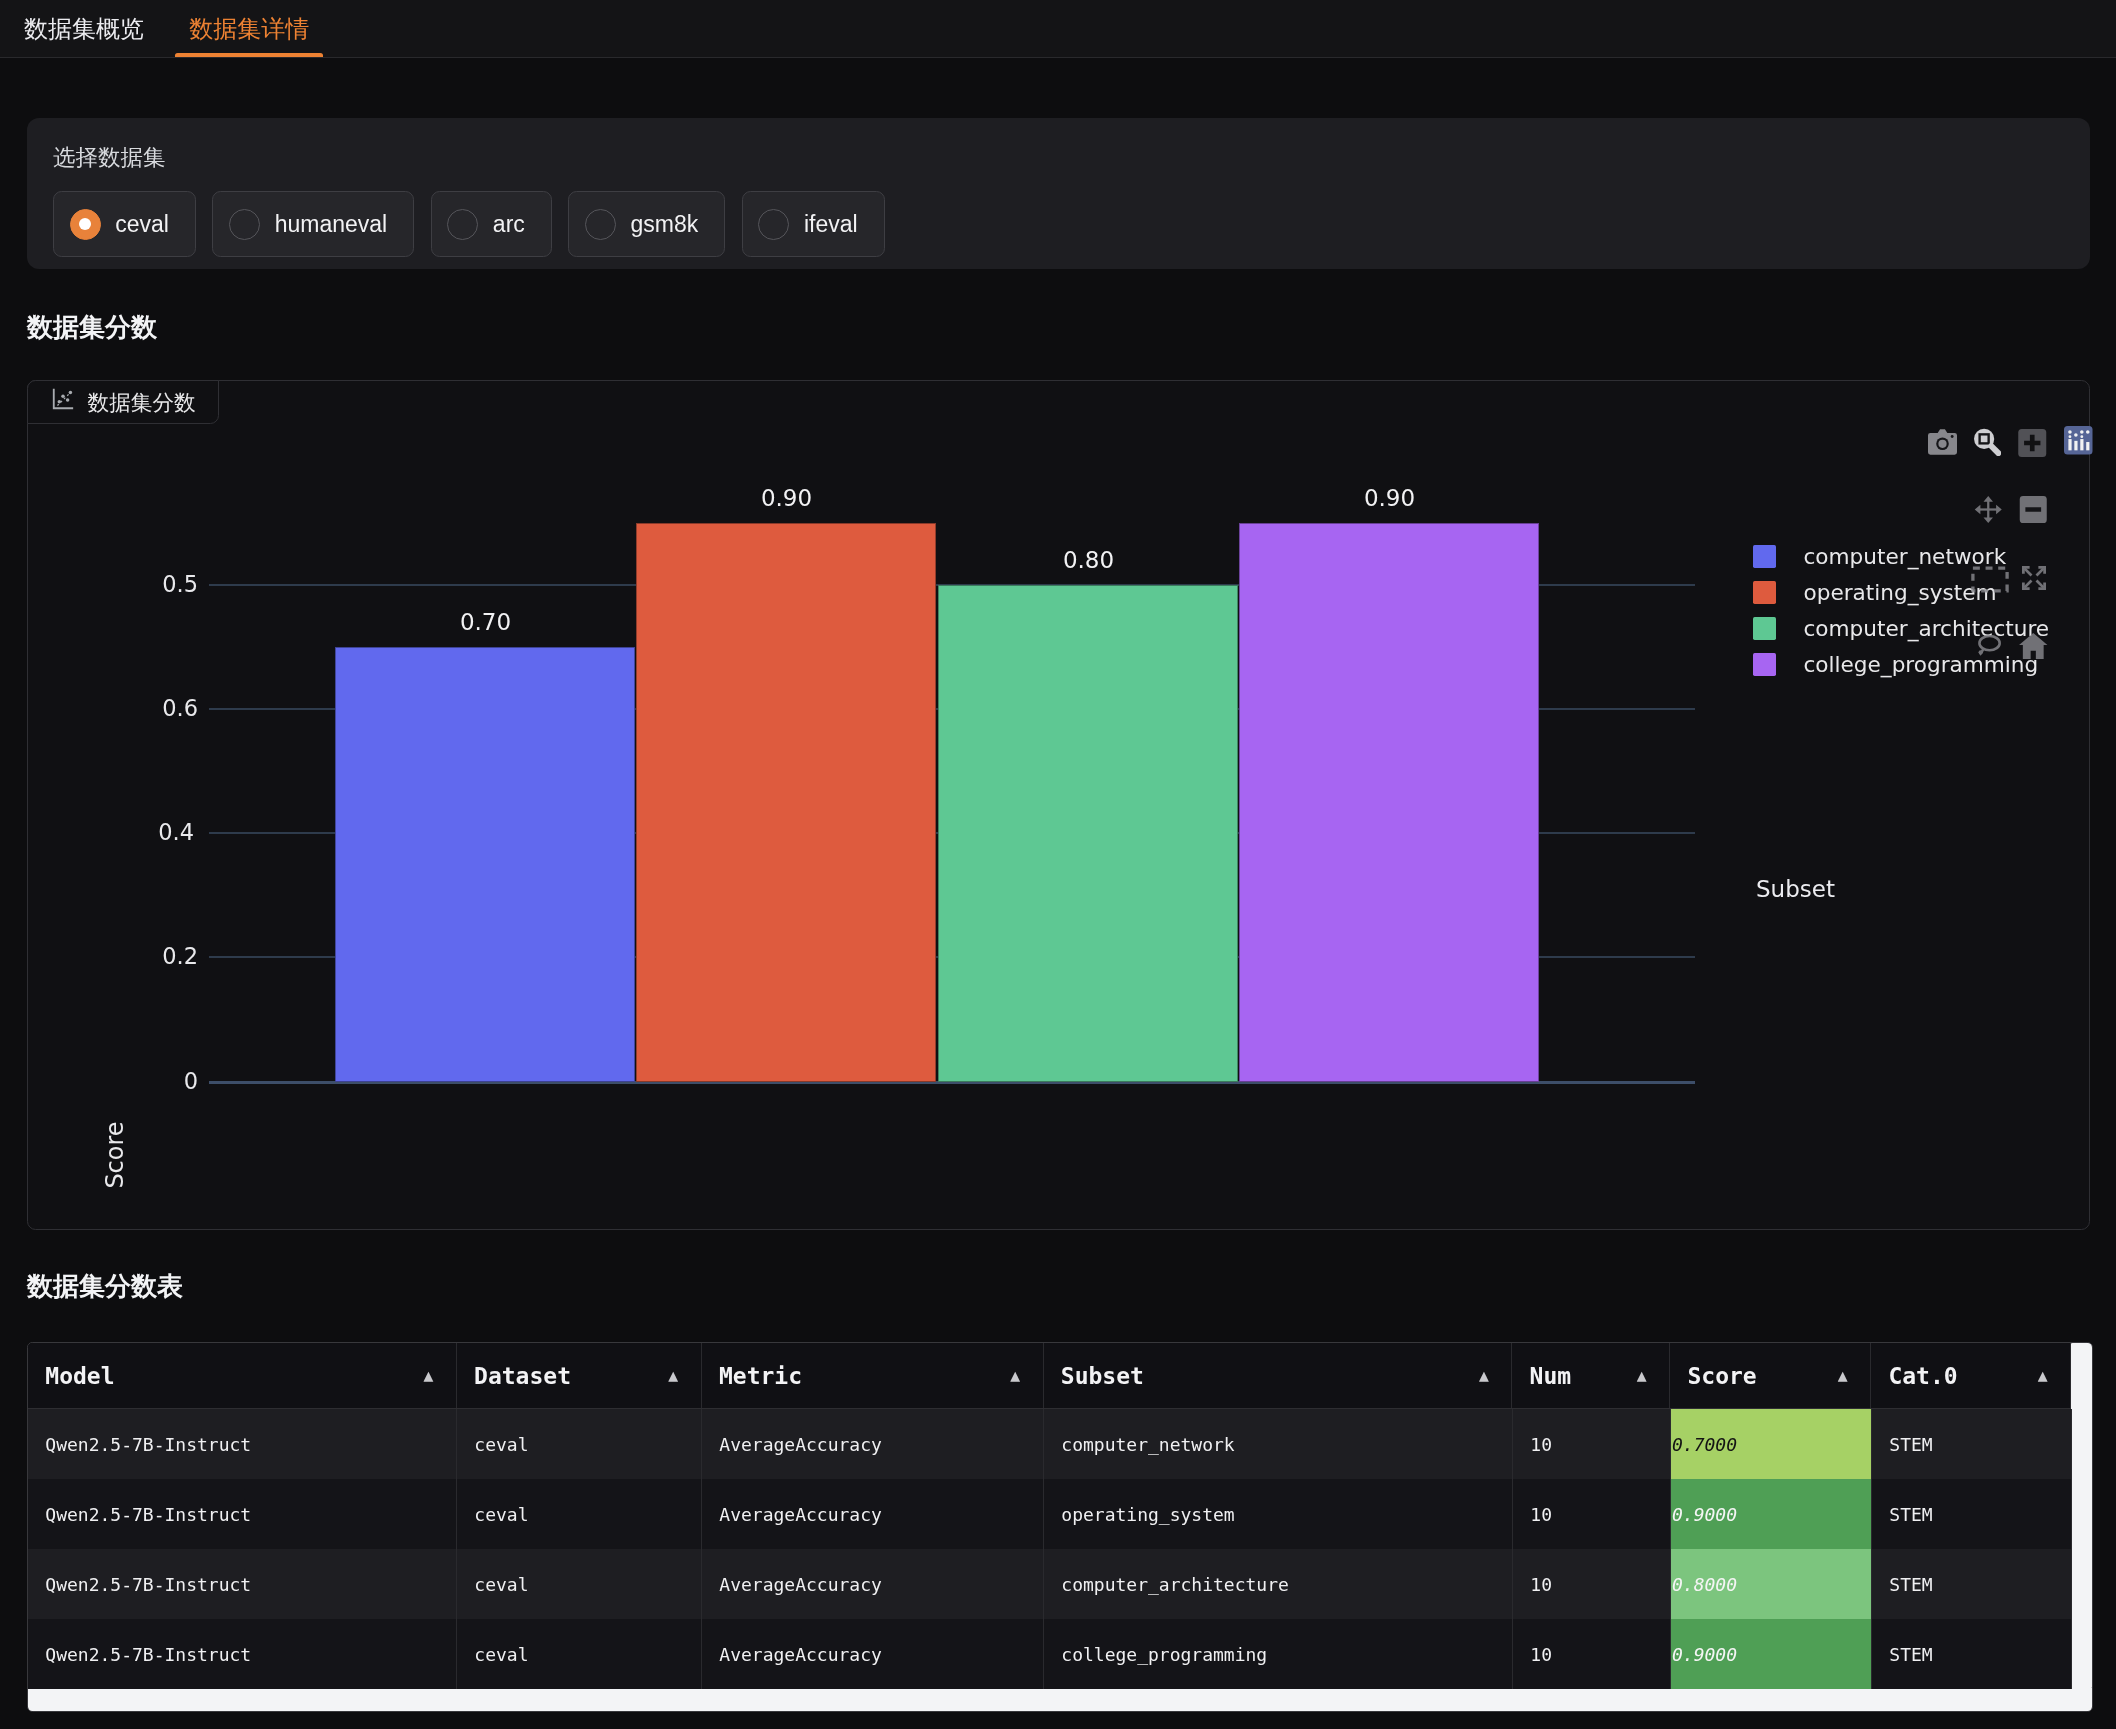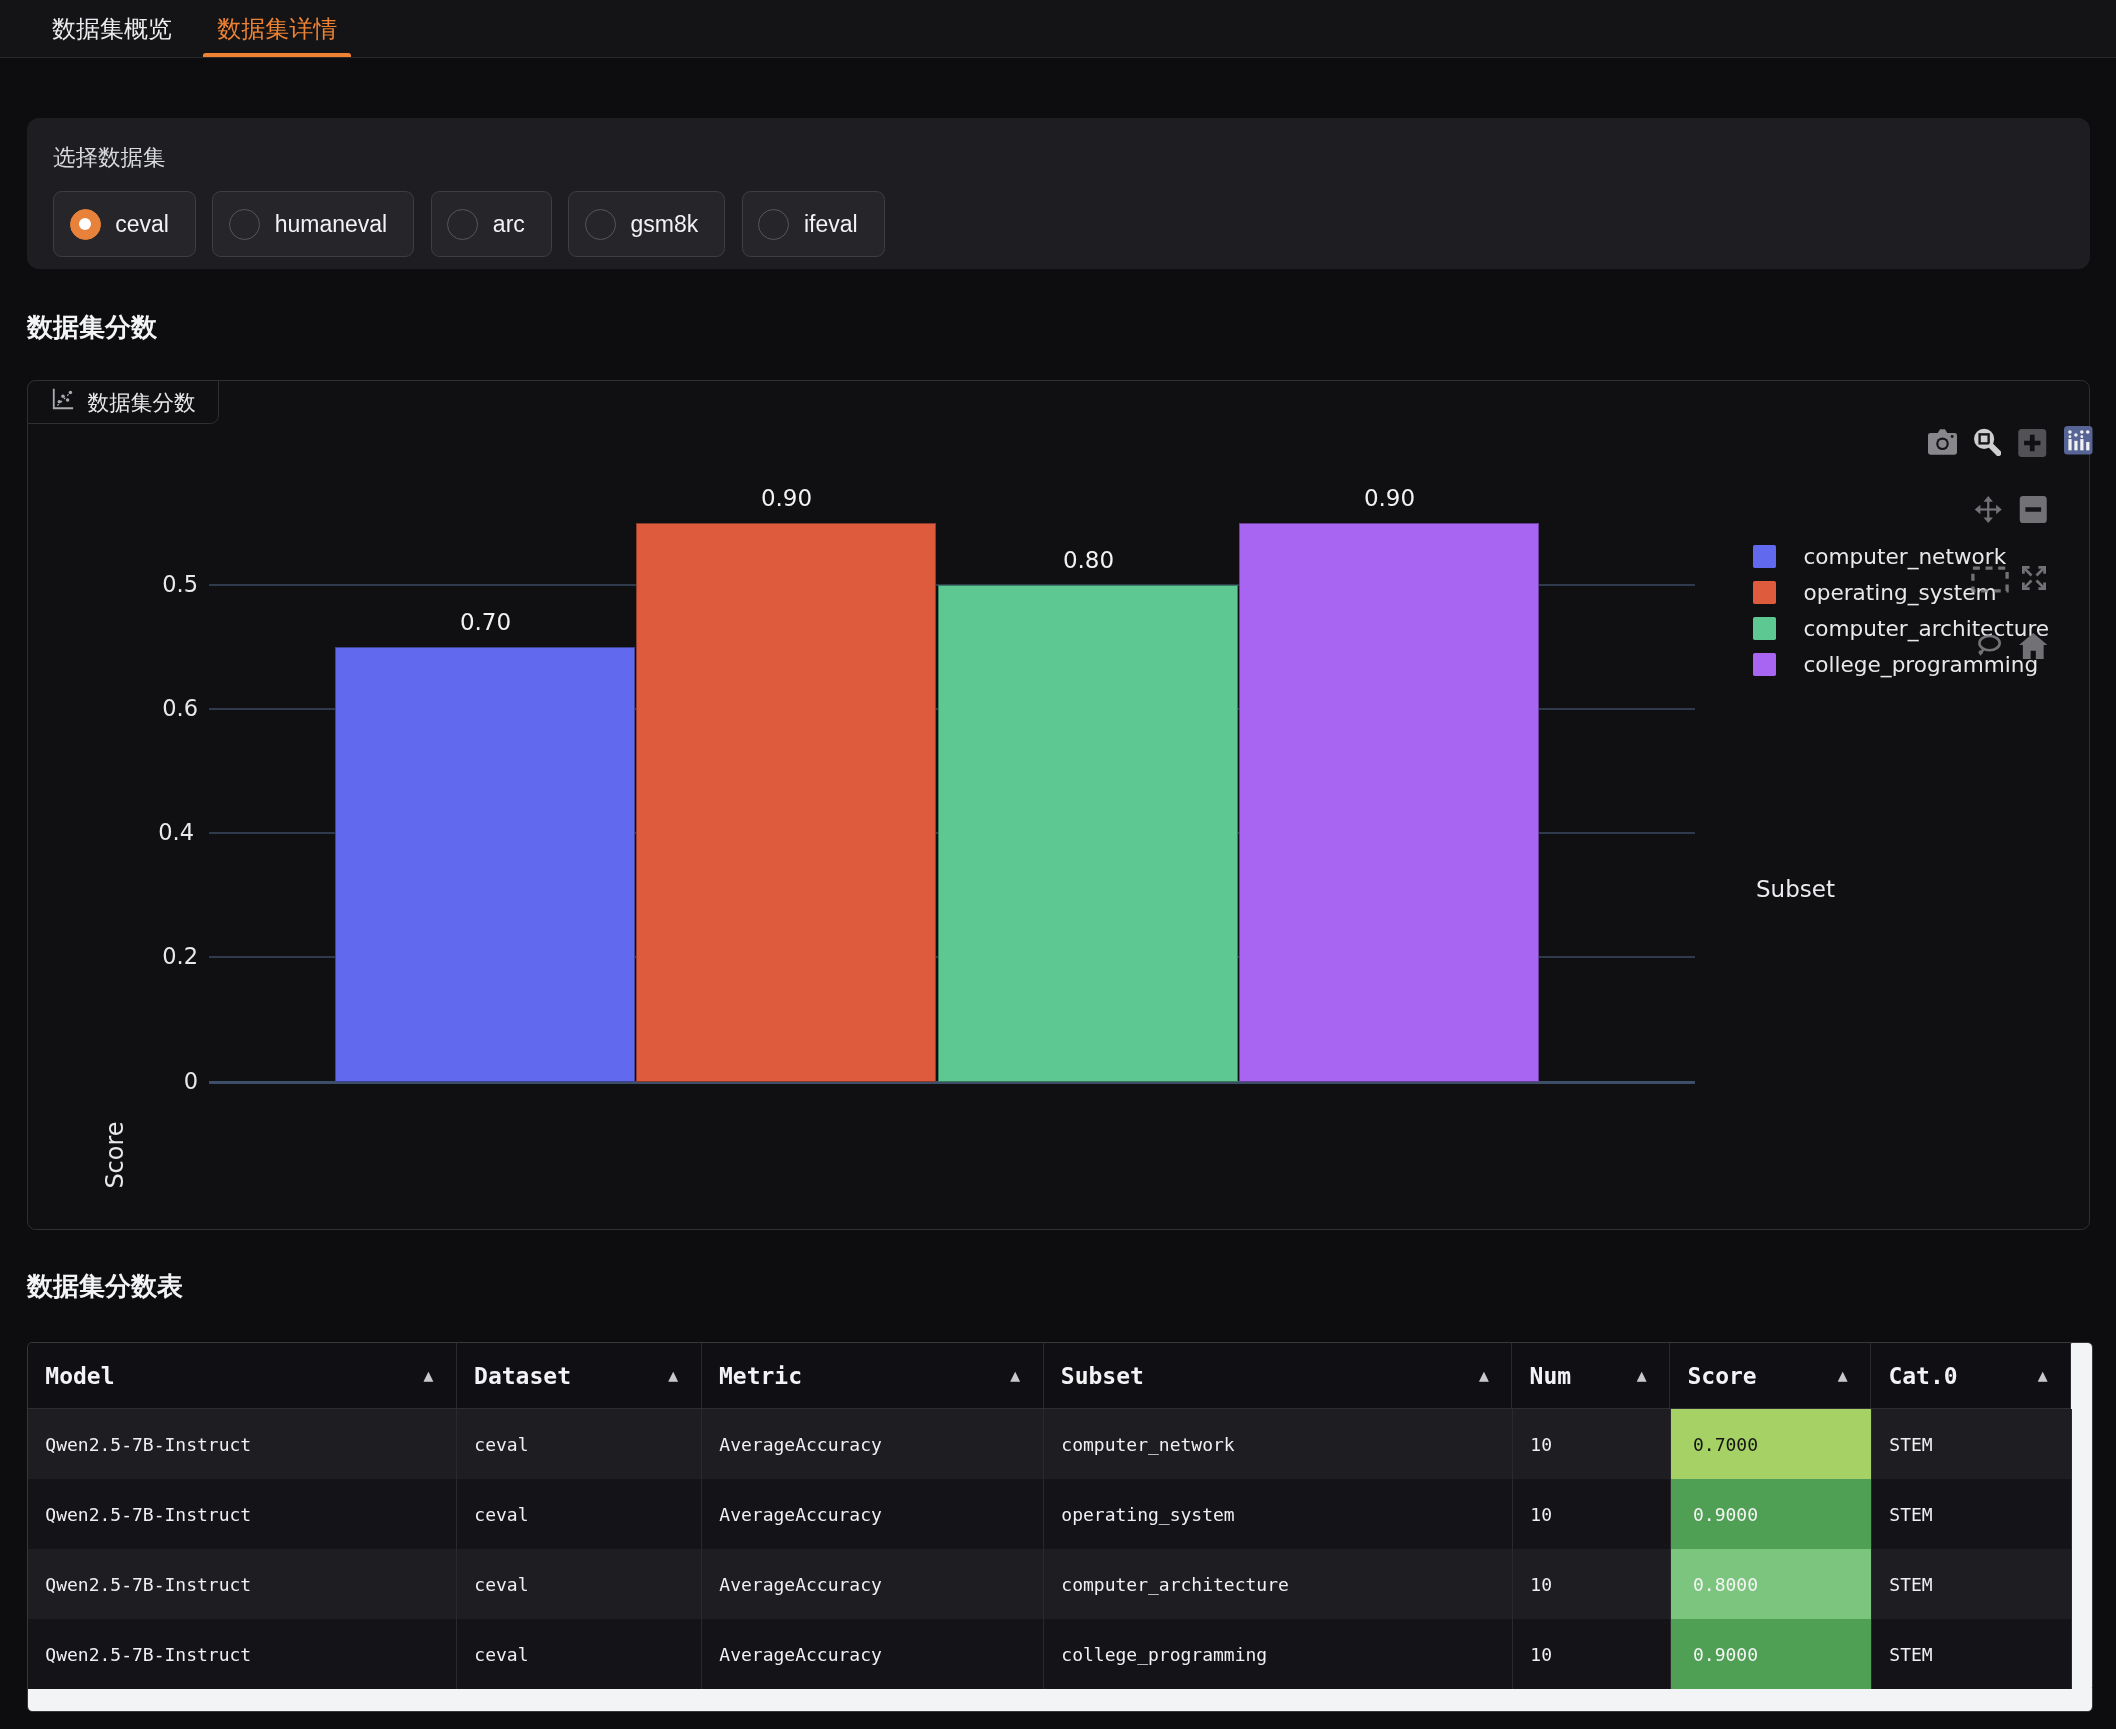"数据集概览" #tabbar { padding-left: 38px -> 10px }
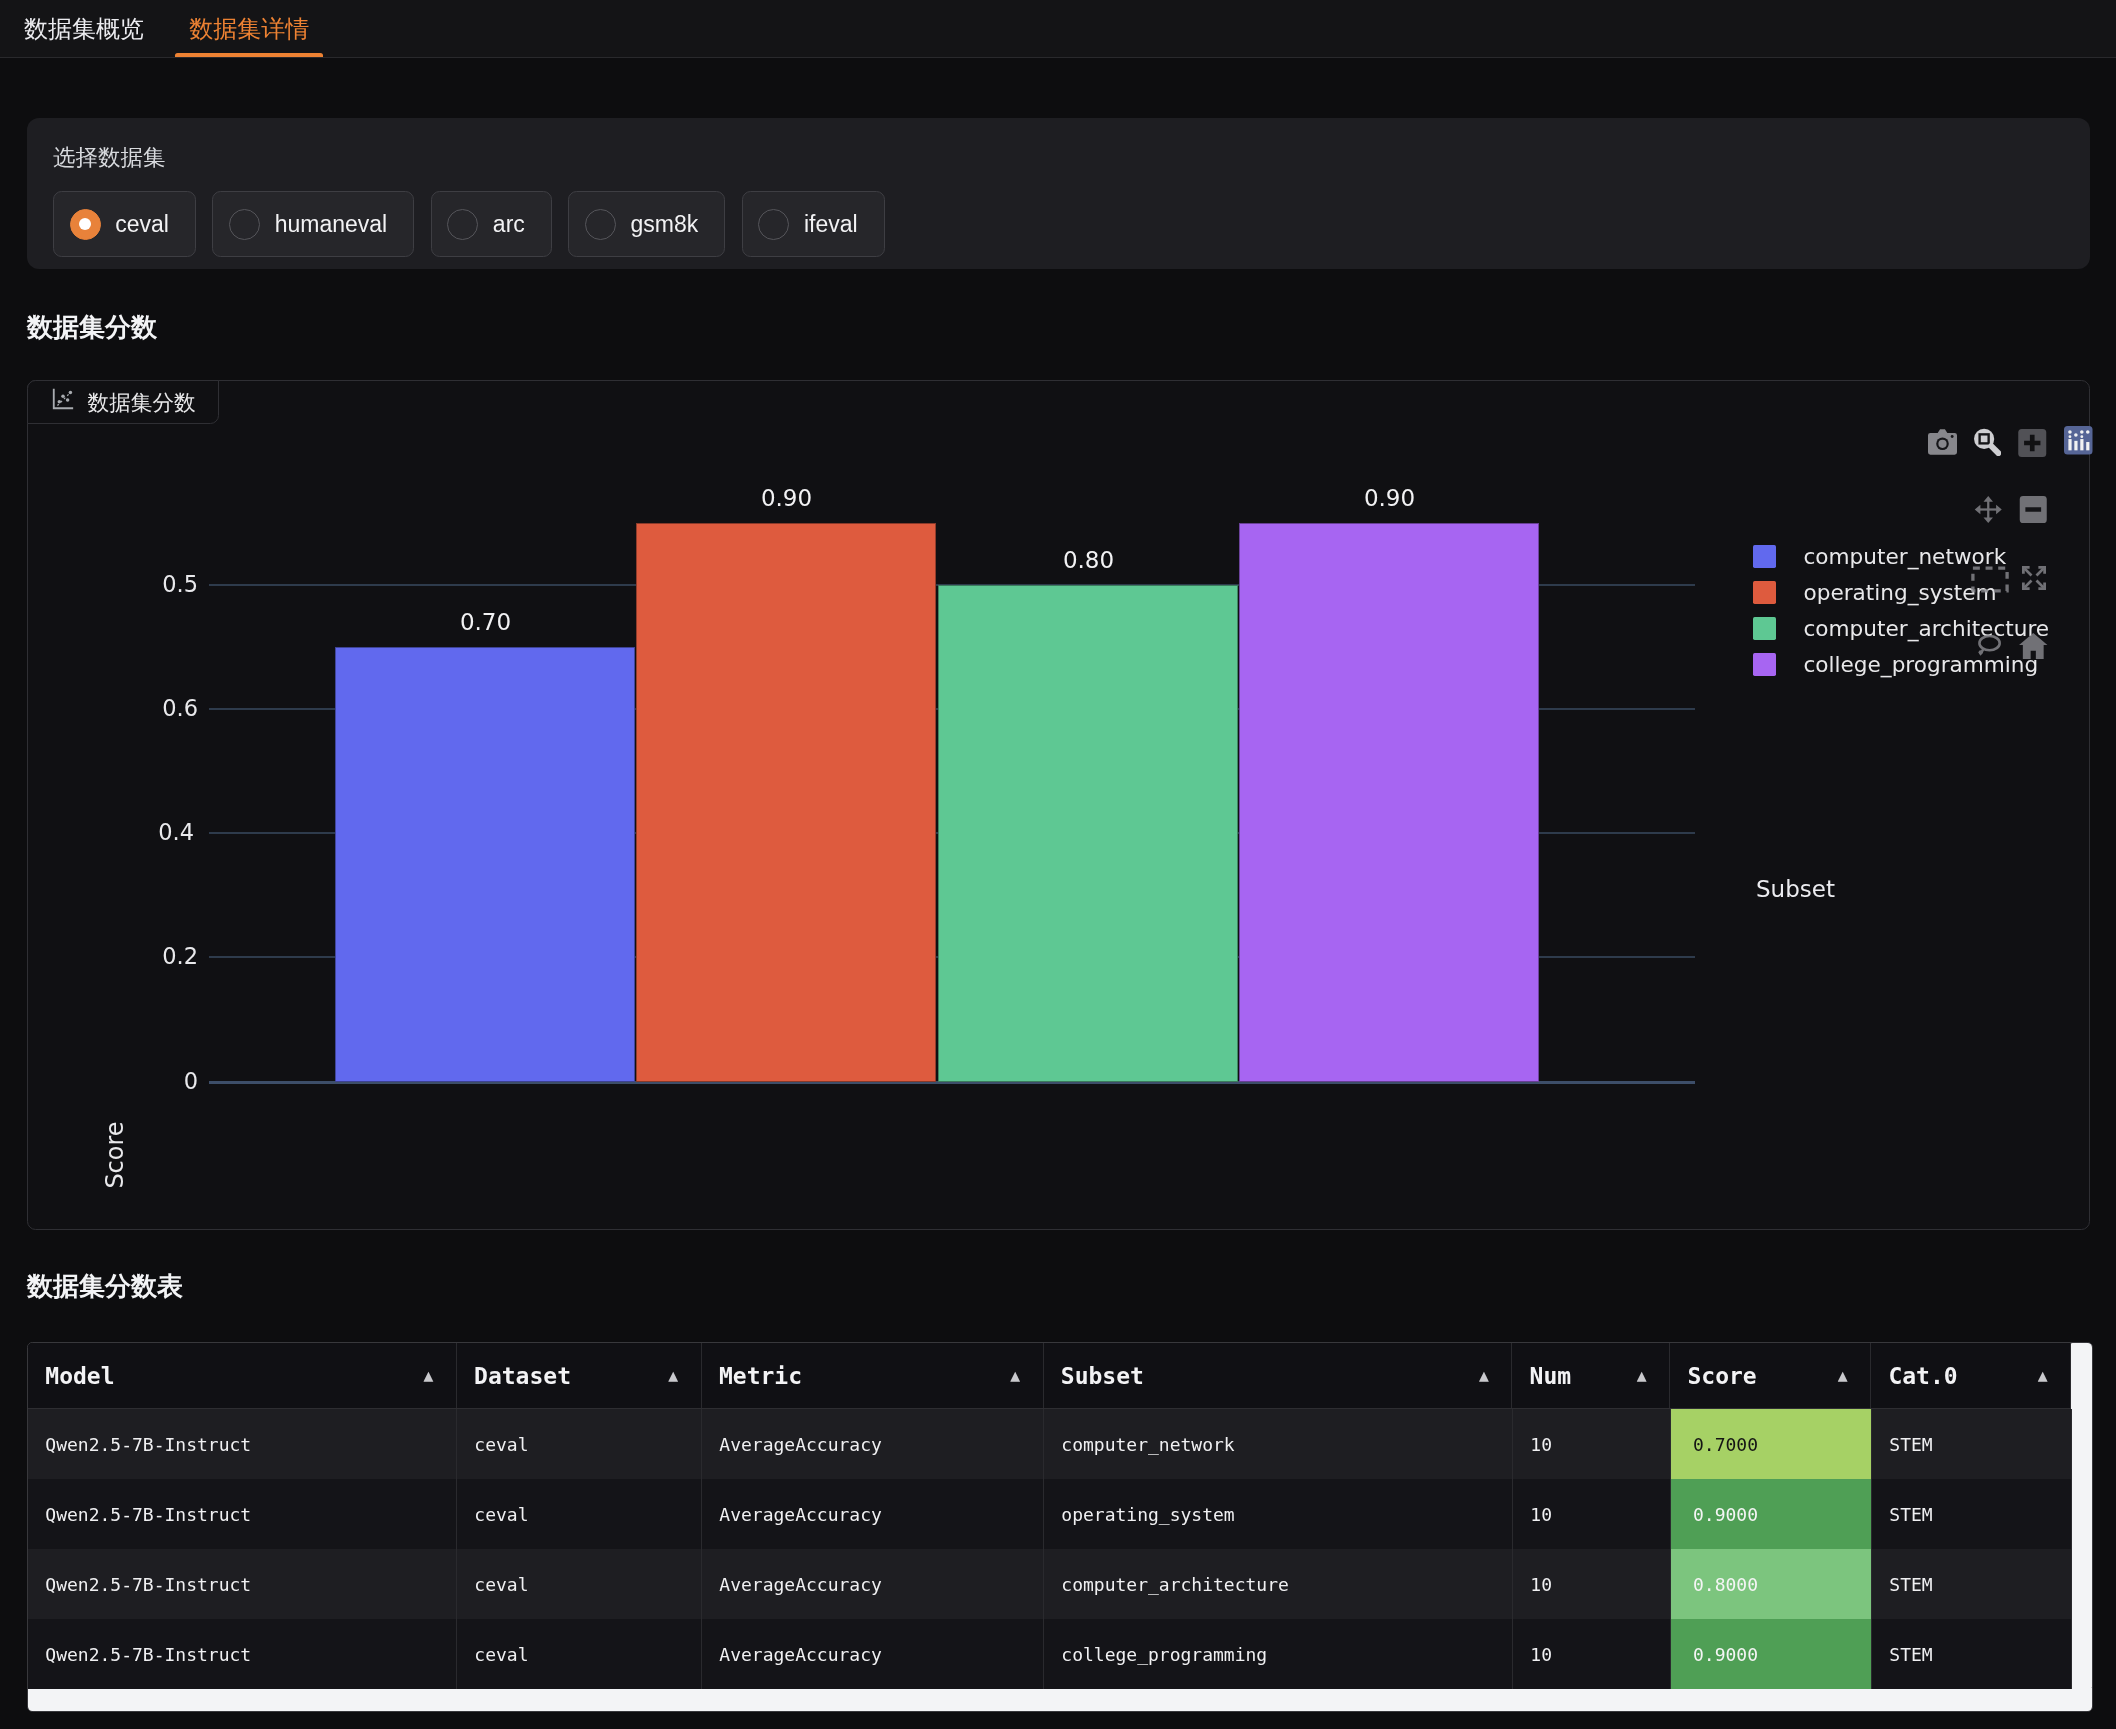"0.7000" .score-fill { font-style: none -> italic; padding: 0 22px -> 0 1px }
